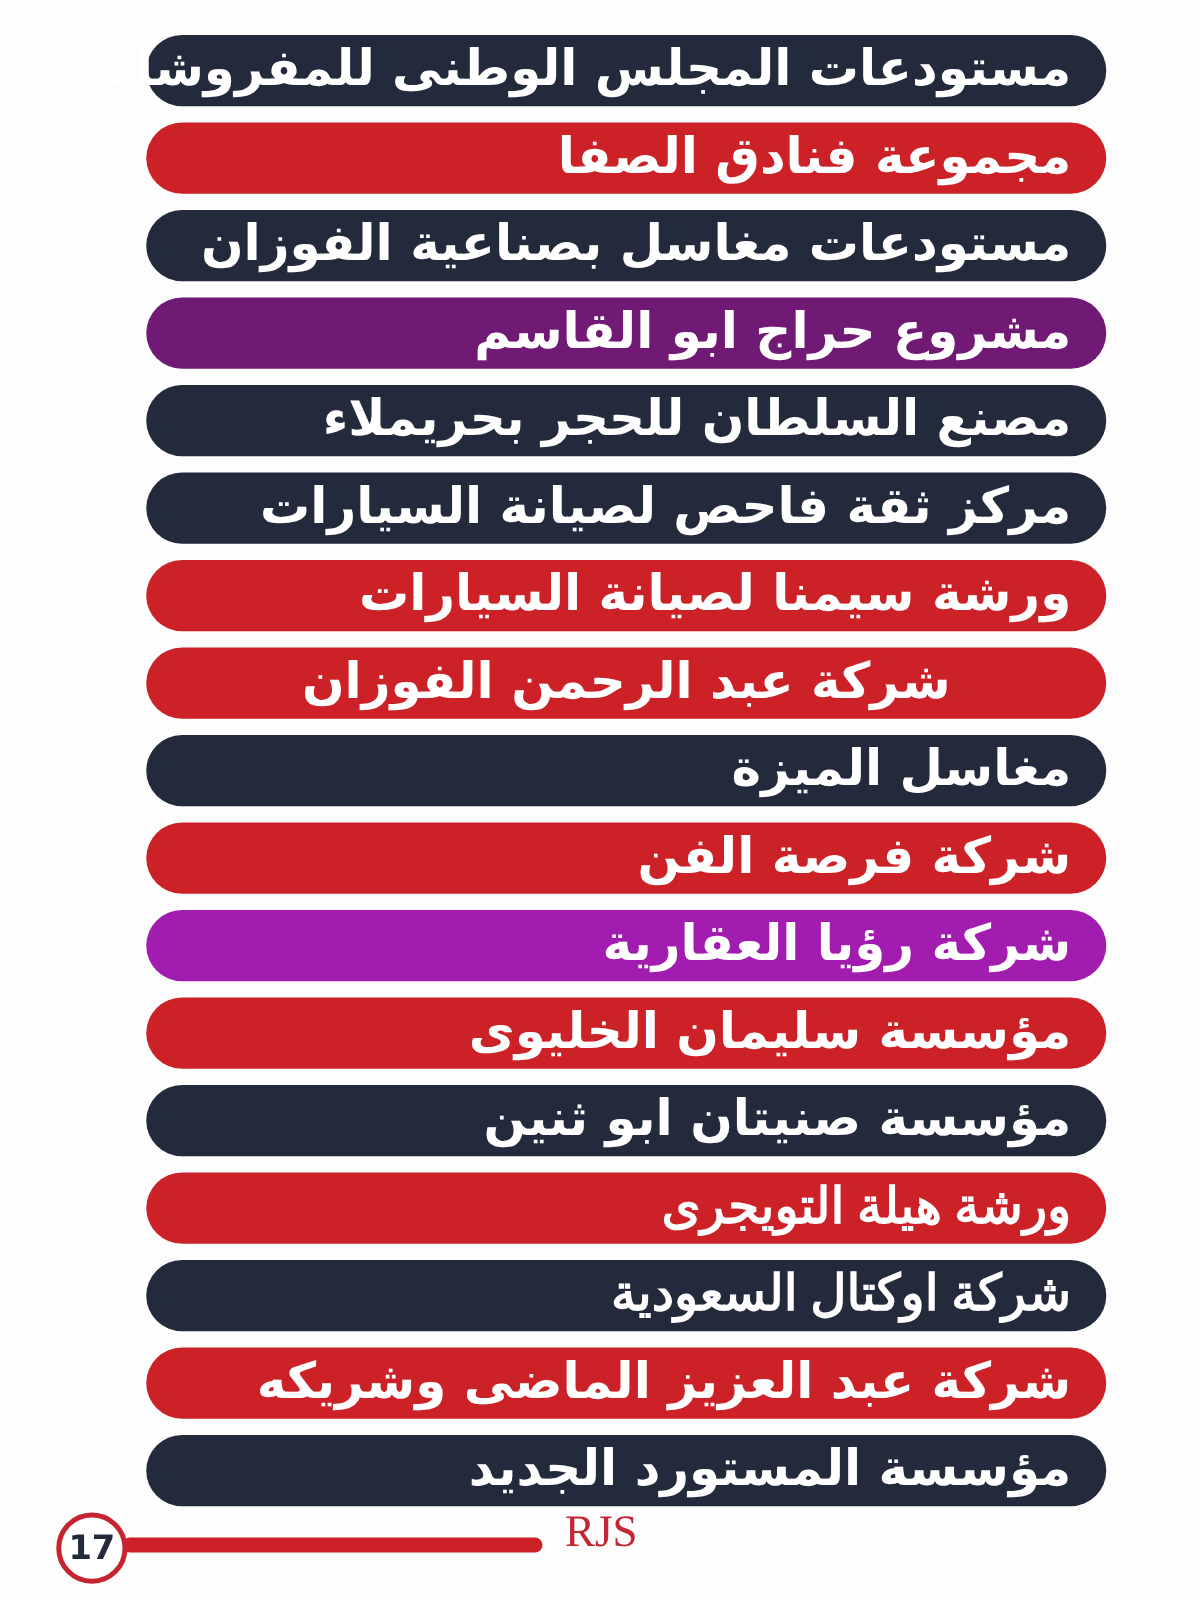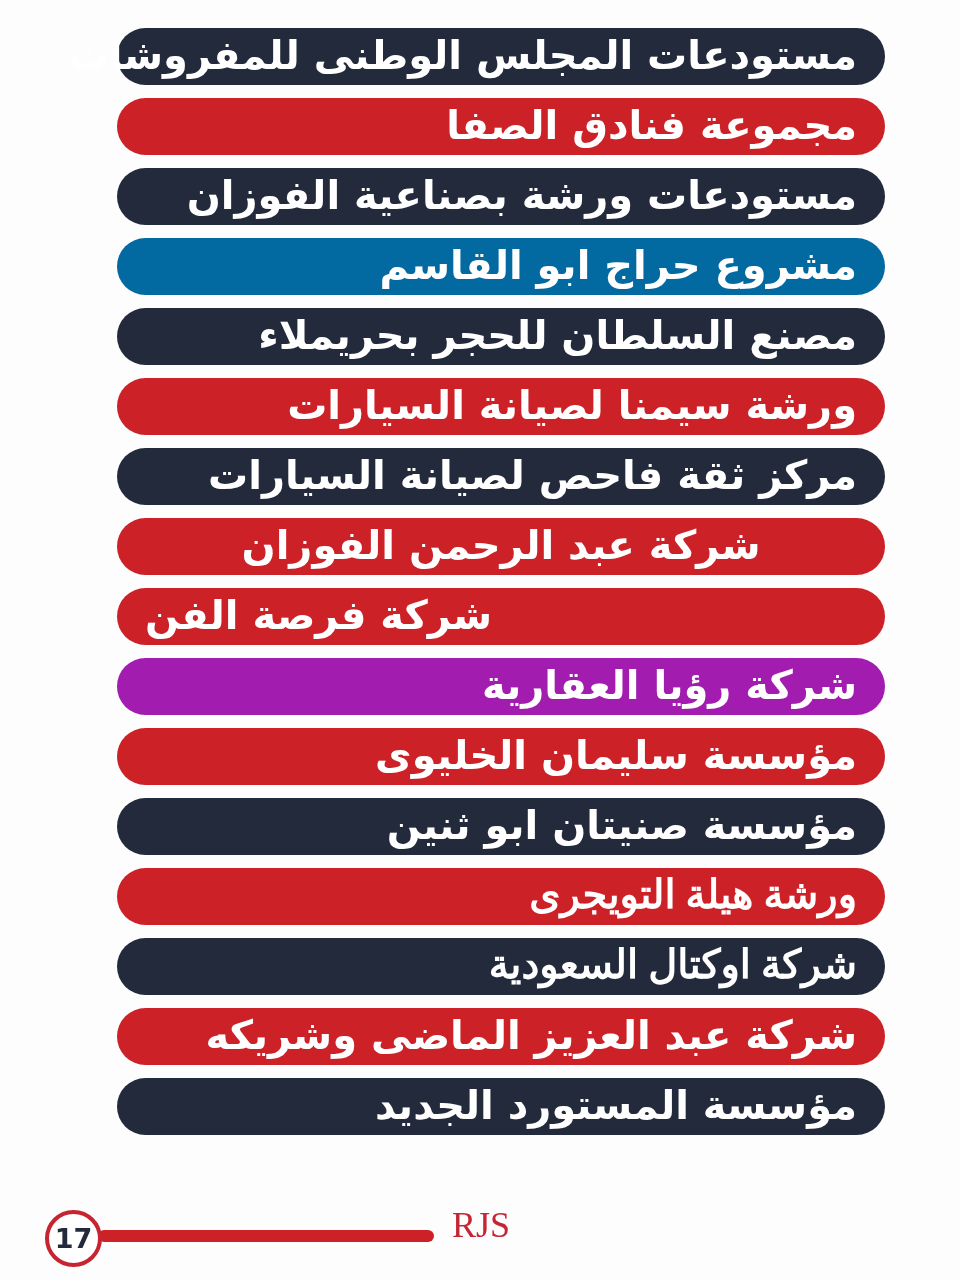"مستودعات ورشة بصناعية الفوزان" span.pill-label { text: ورشة -> مغاسل }
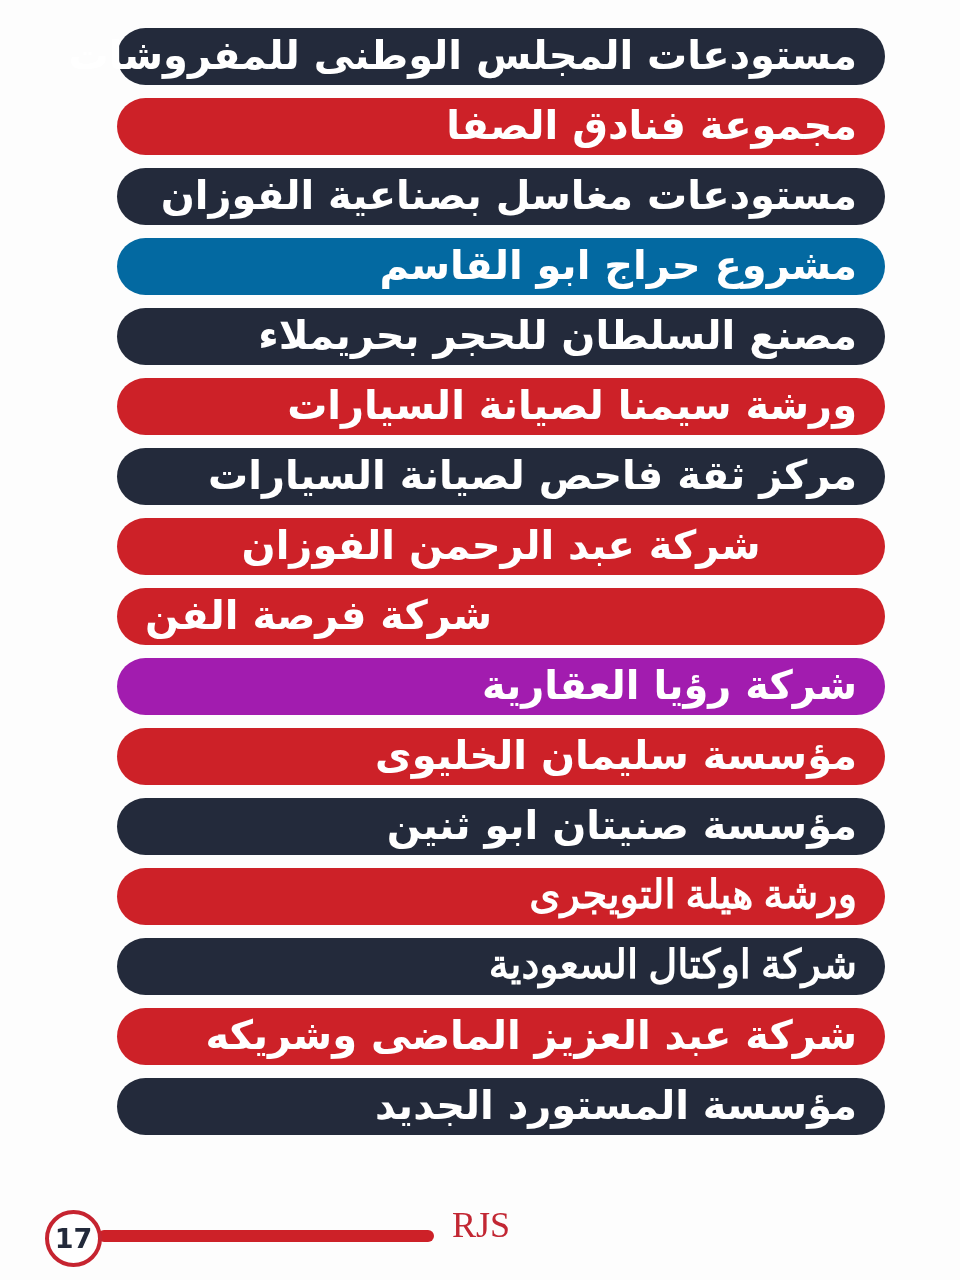"مشروع حراج ابو القاسم" div.pill { background: #0369a1 -> #701a75 }
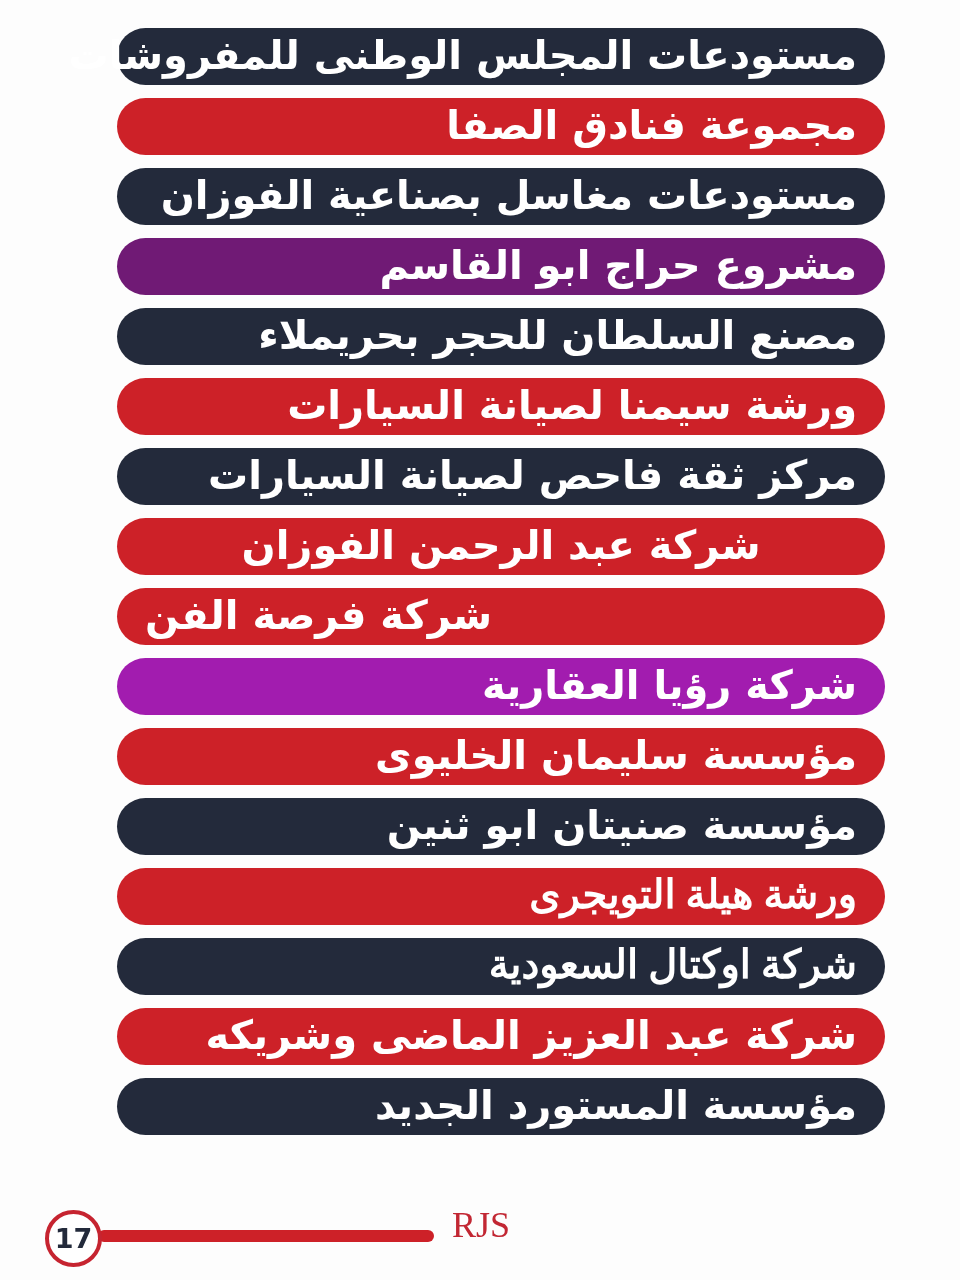"ورشة سيمنا لصيانة السيارات" div.pill { order: before "مركز ثقة فاحص لصيانة السيارات" -> after "مركز ثقة فاحص لصيانة السيارات" }
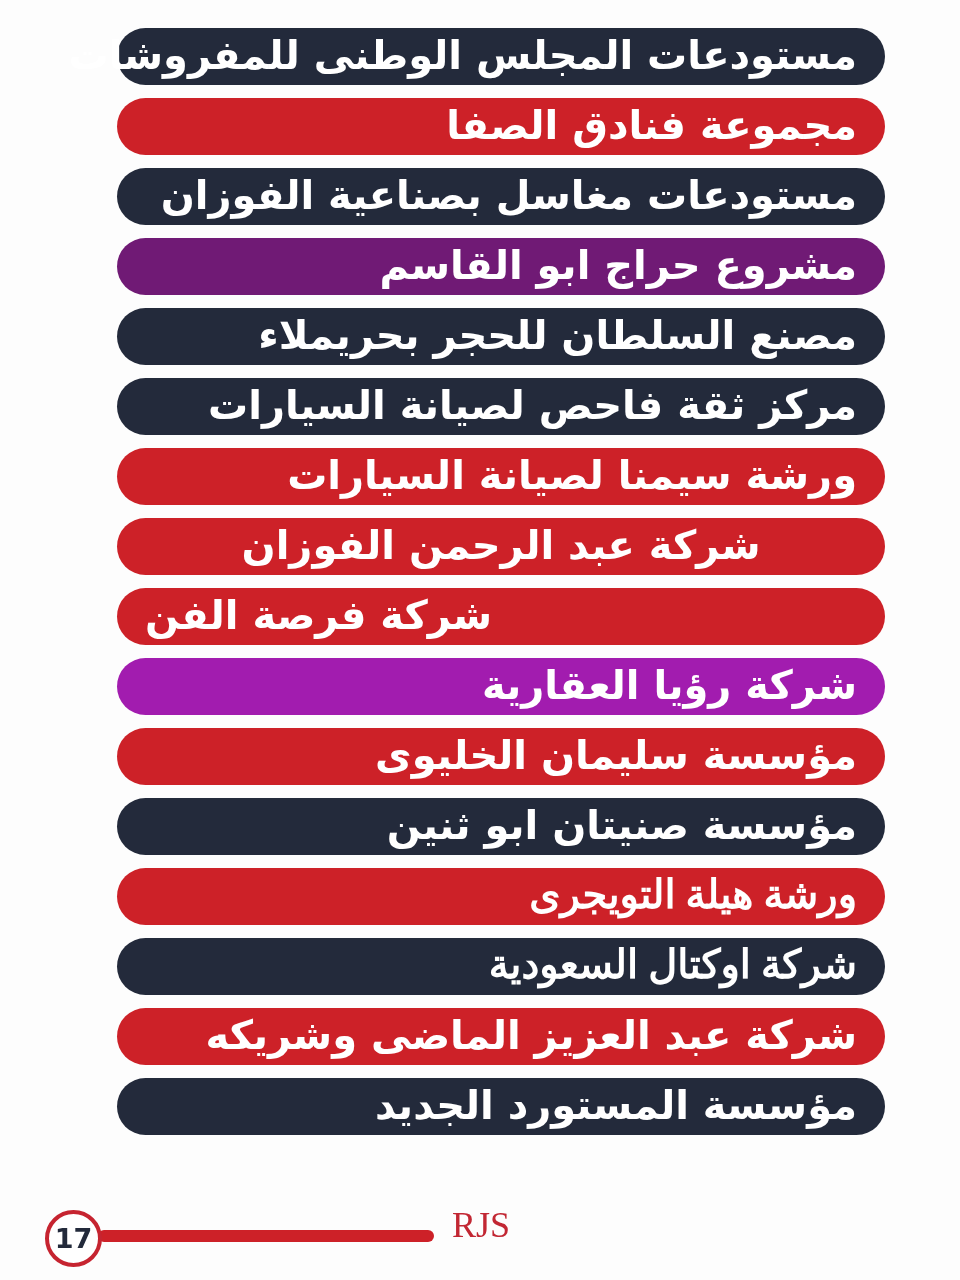"مغاسل الميزة" div.pill { html: none -> <div> <span>مغاسل الميزة</span> </div> }
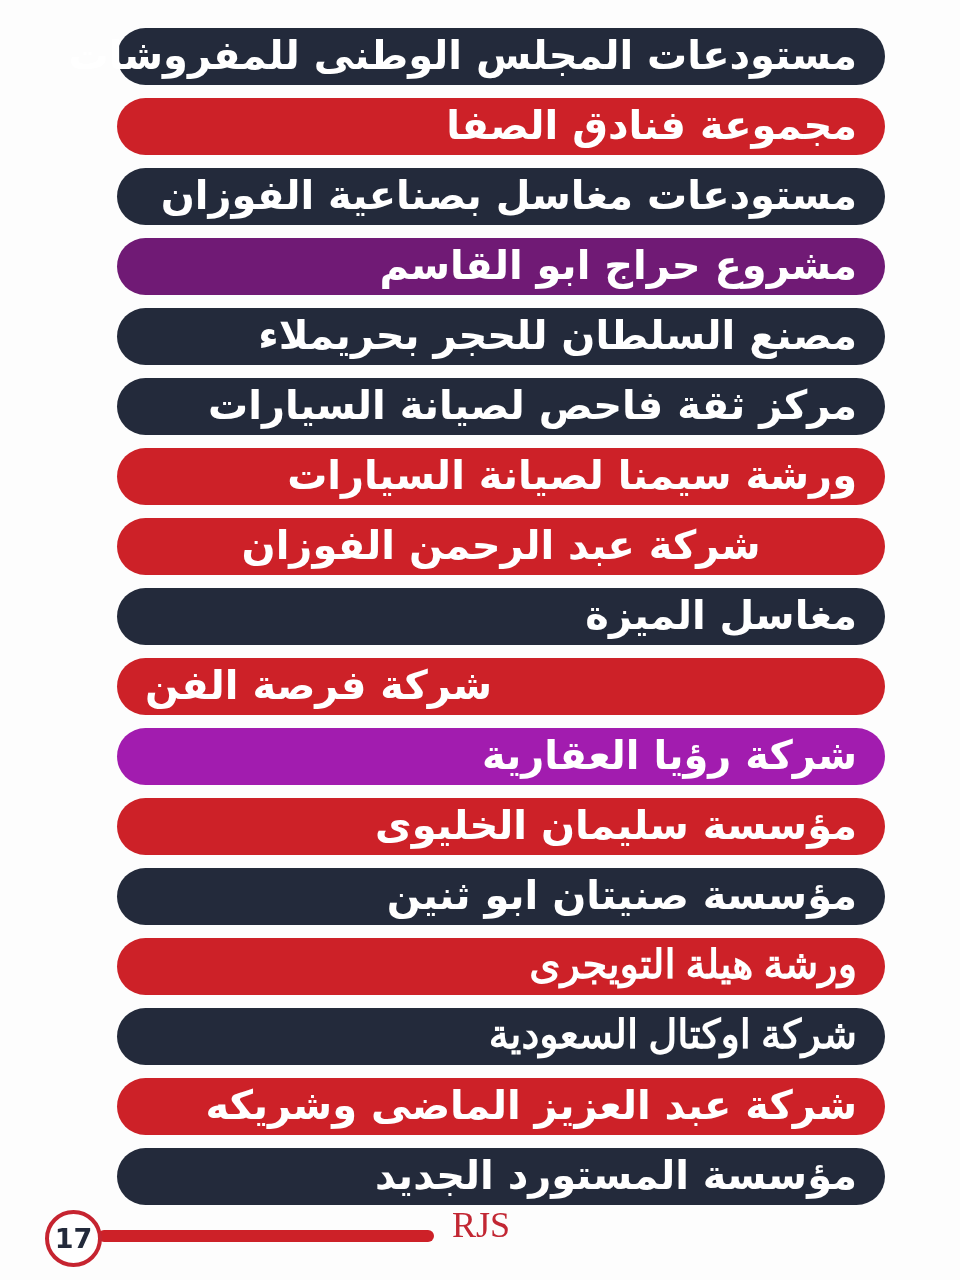"شركة فرصة الفن" div.pill { justify-content: flex-end -> none }
